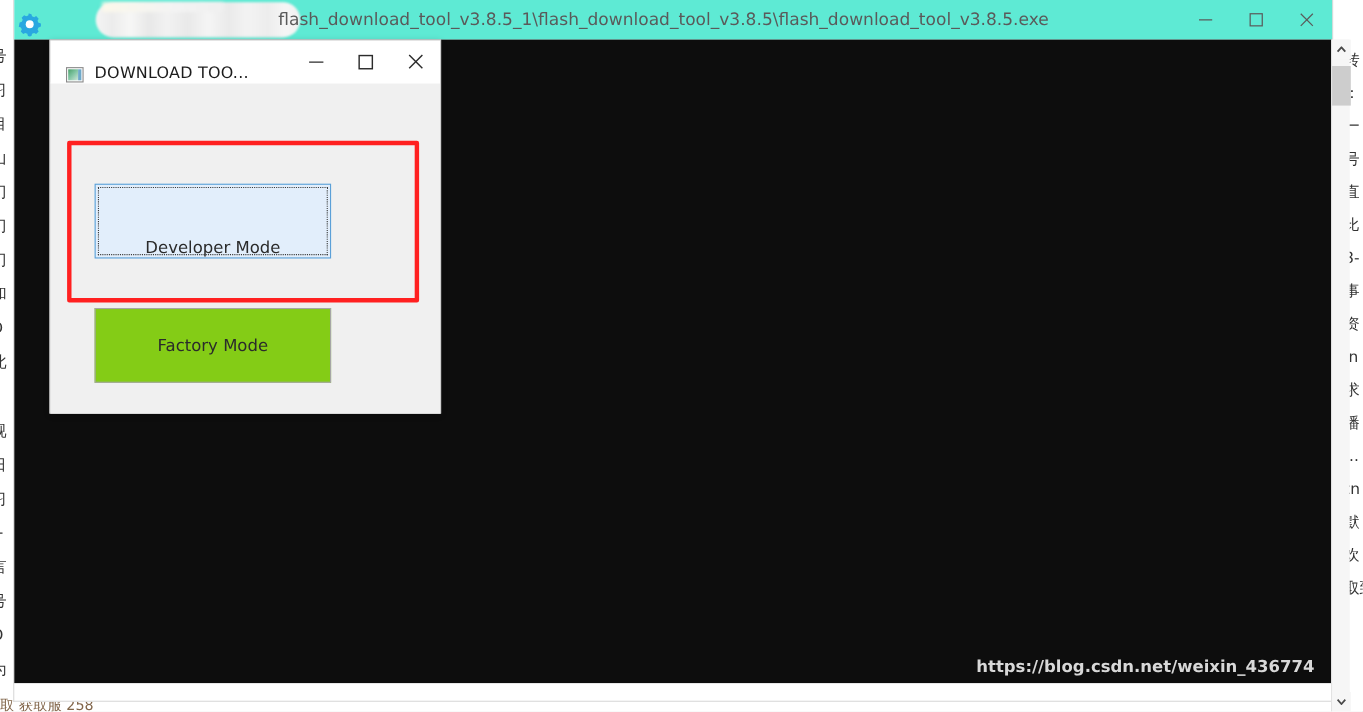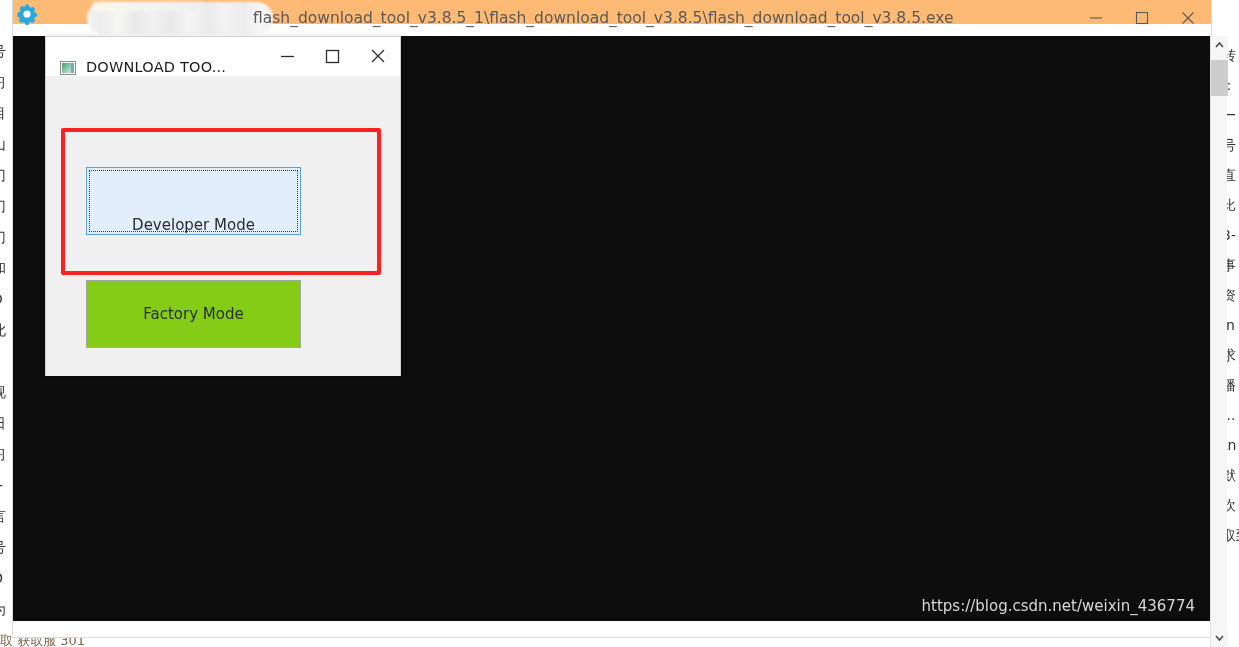"flash_download_tool_v3.8.5_1\flash_downl" .app-titlebar { align-items: flex-start -> flex-end; background: #fdba74 -> #5eead4; height: 24px -> 36px }
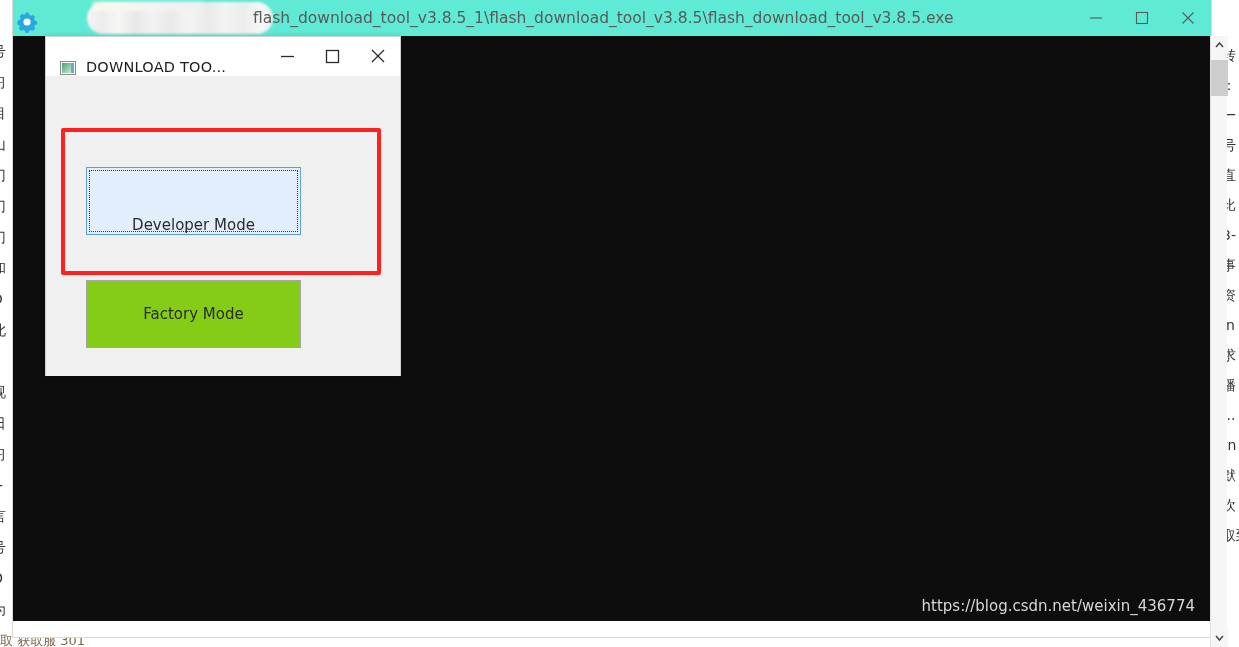"https://blog.csdn.net/weixin_436774" .watermark { font-weight: none -> bold }
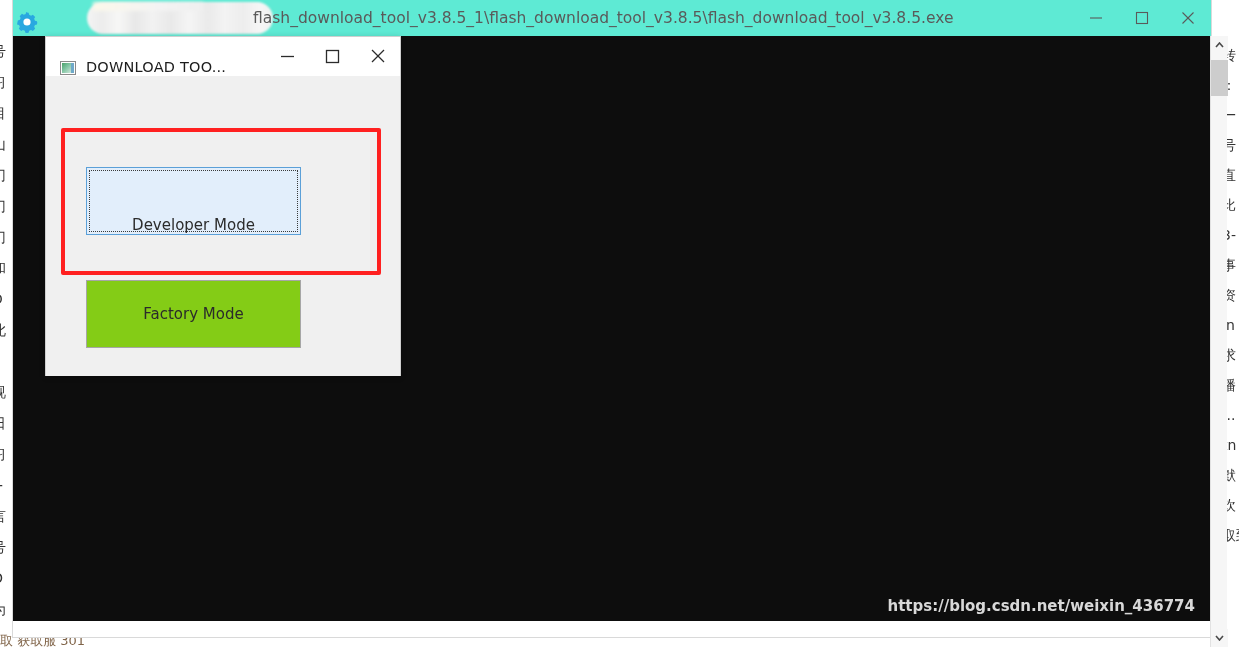"取 获取服 301" div.bg-strip-bottom { text: 301 -> 258 }
